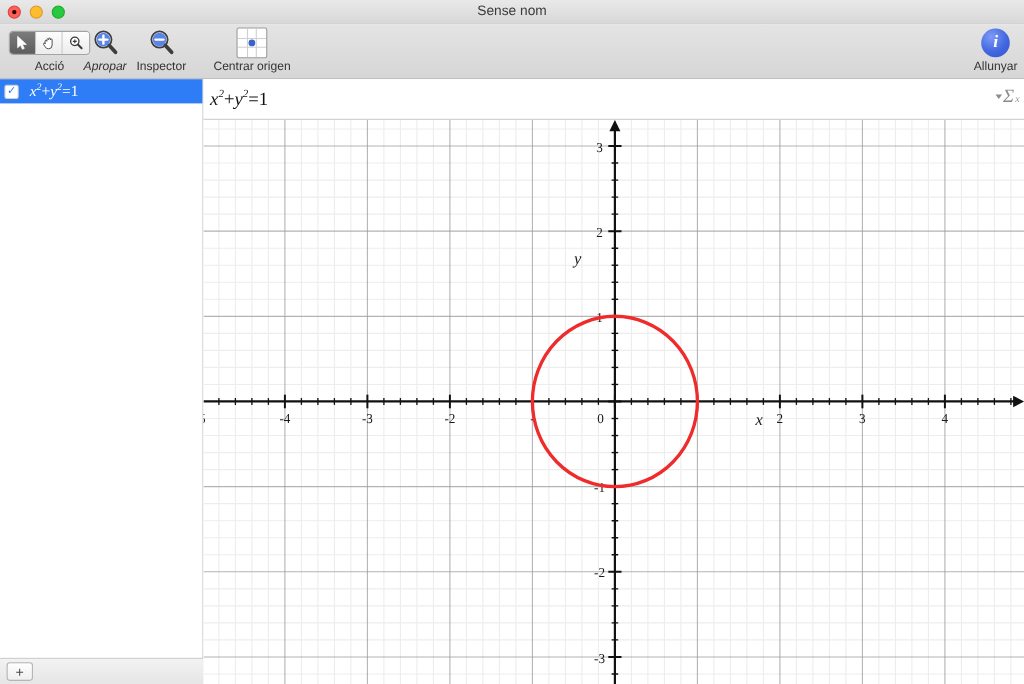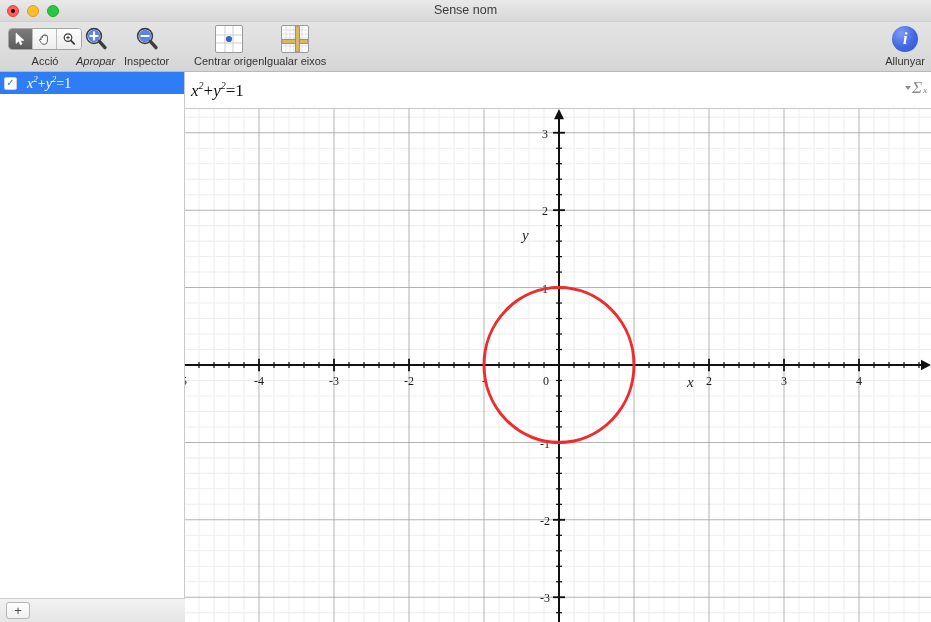"Igualar eixos" div.tb-item { html: <div> <div> <div> <svg> <g> <line></line> <line></line> <line></line> <line></line> <line></line> <line></line> <line></line> <line></line> <line></line> <line></line> </g> <rect></rect> <rect></rect> </svg> </div> </div> <div>Igualar eixos</div> </div> -> none }
